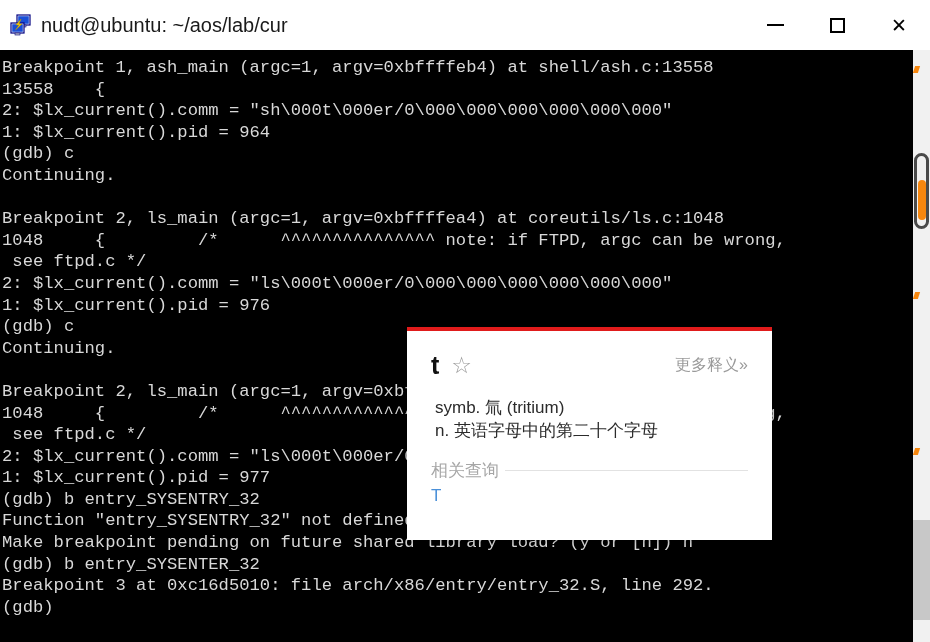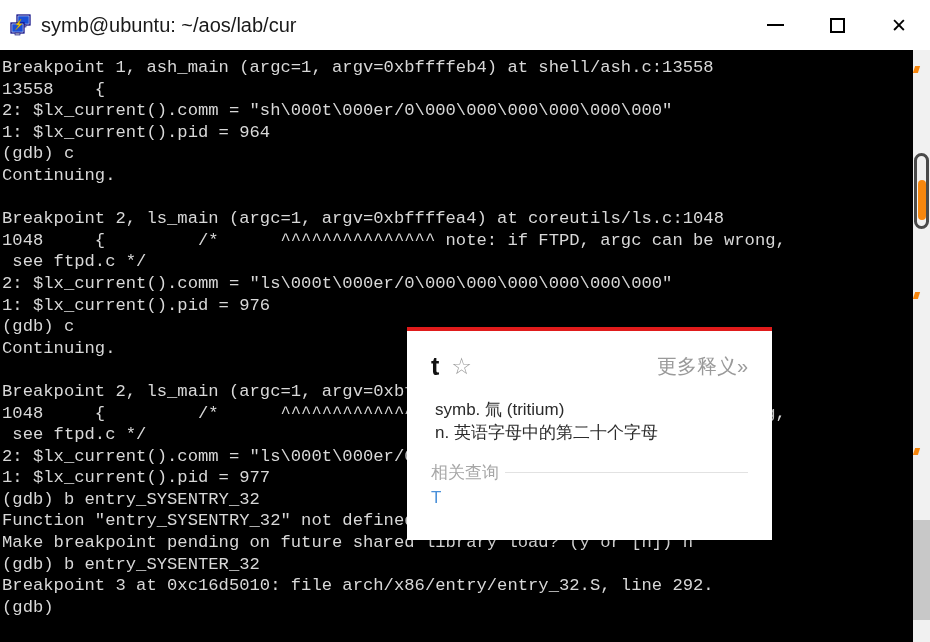"symb@ubuntu: ~/aos/lab/cur" div { text: symb@ubuntu -> nudt@ubuntu }
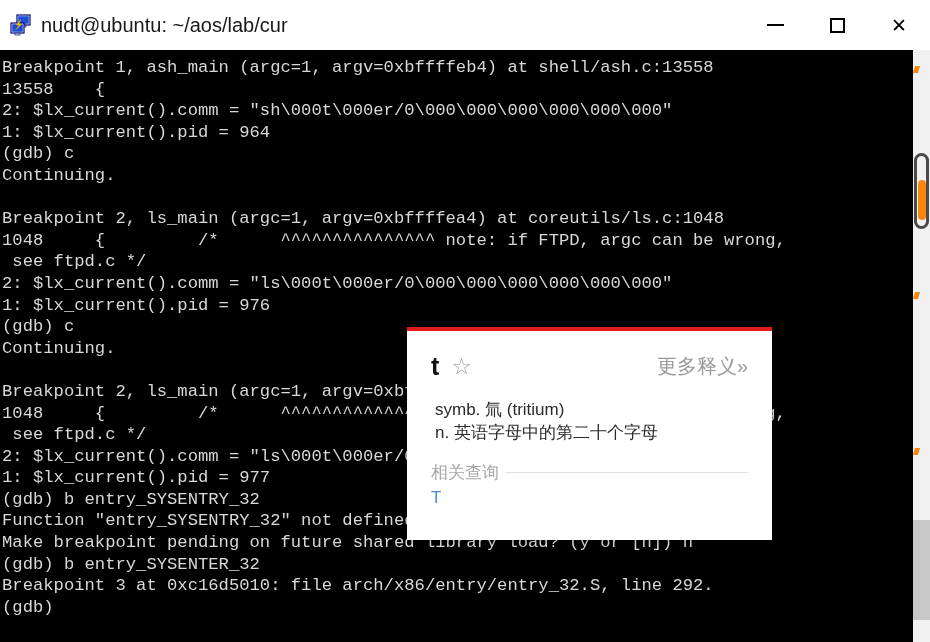"更多释义»" #dict-more { font-size: 20px -> 16px }
